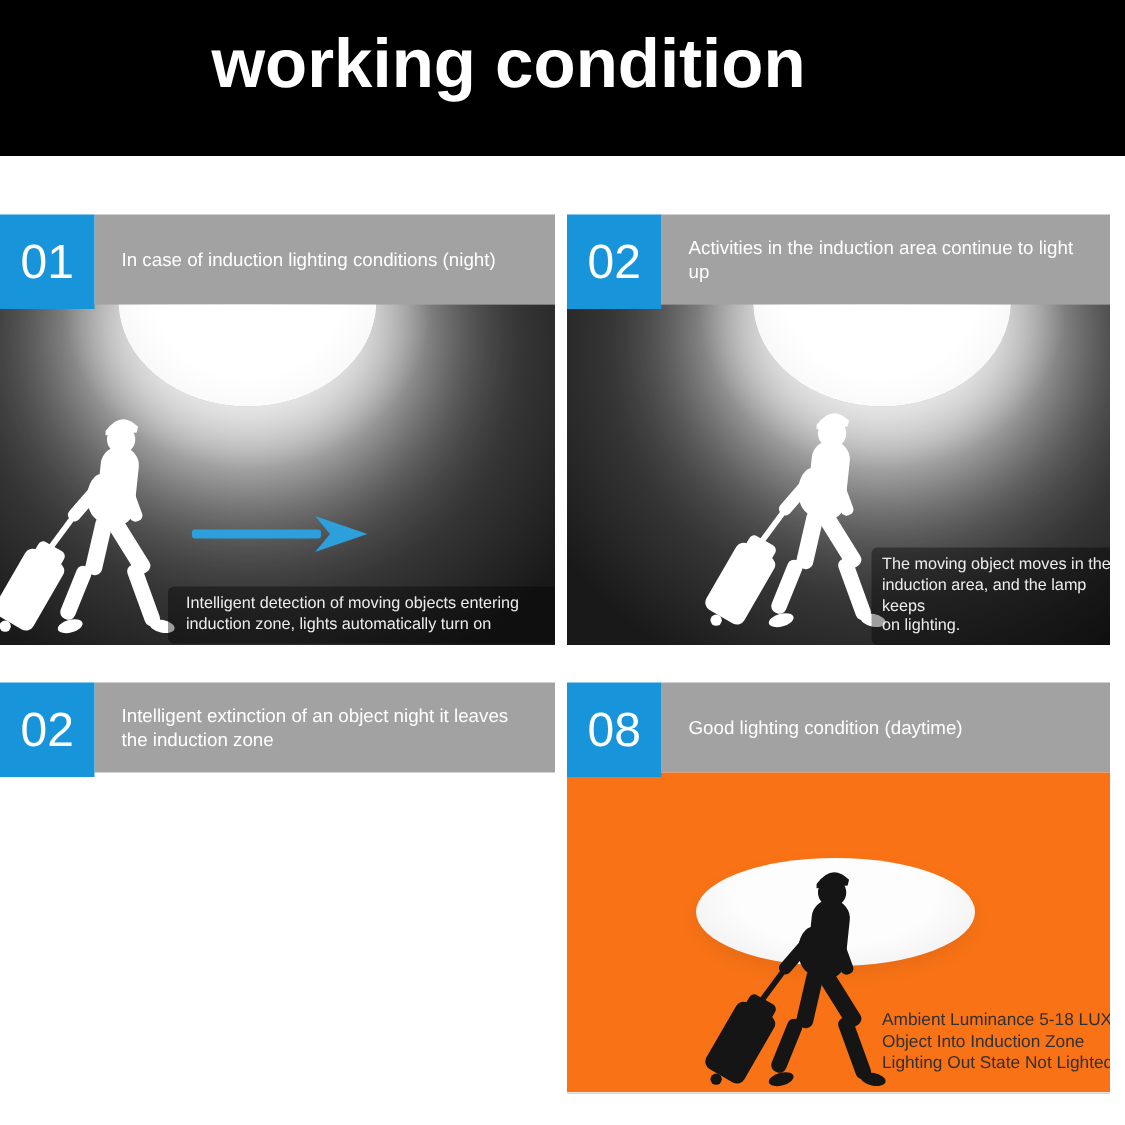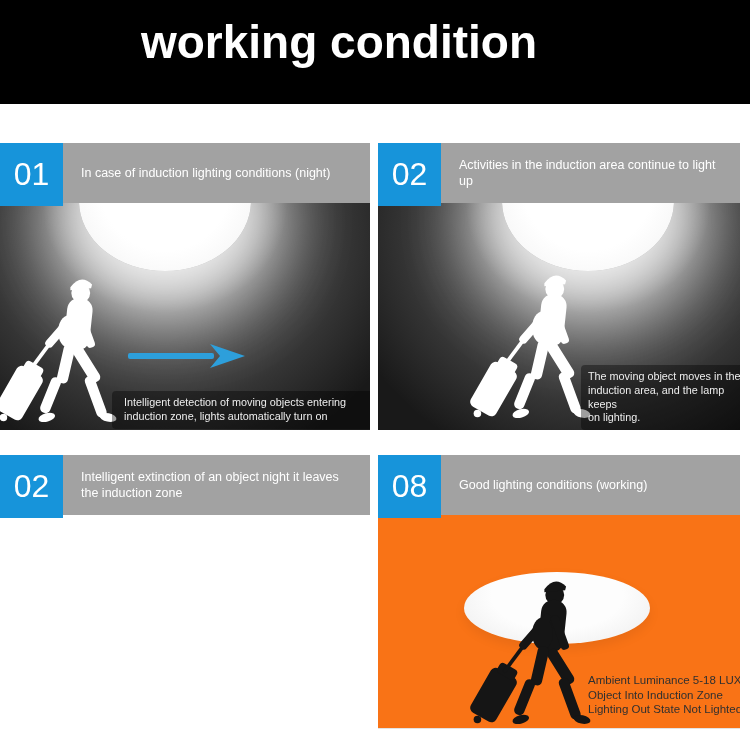"Good lighting conditions (working)" div.title-bar { text: conditions (working -> condition (daytime }
